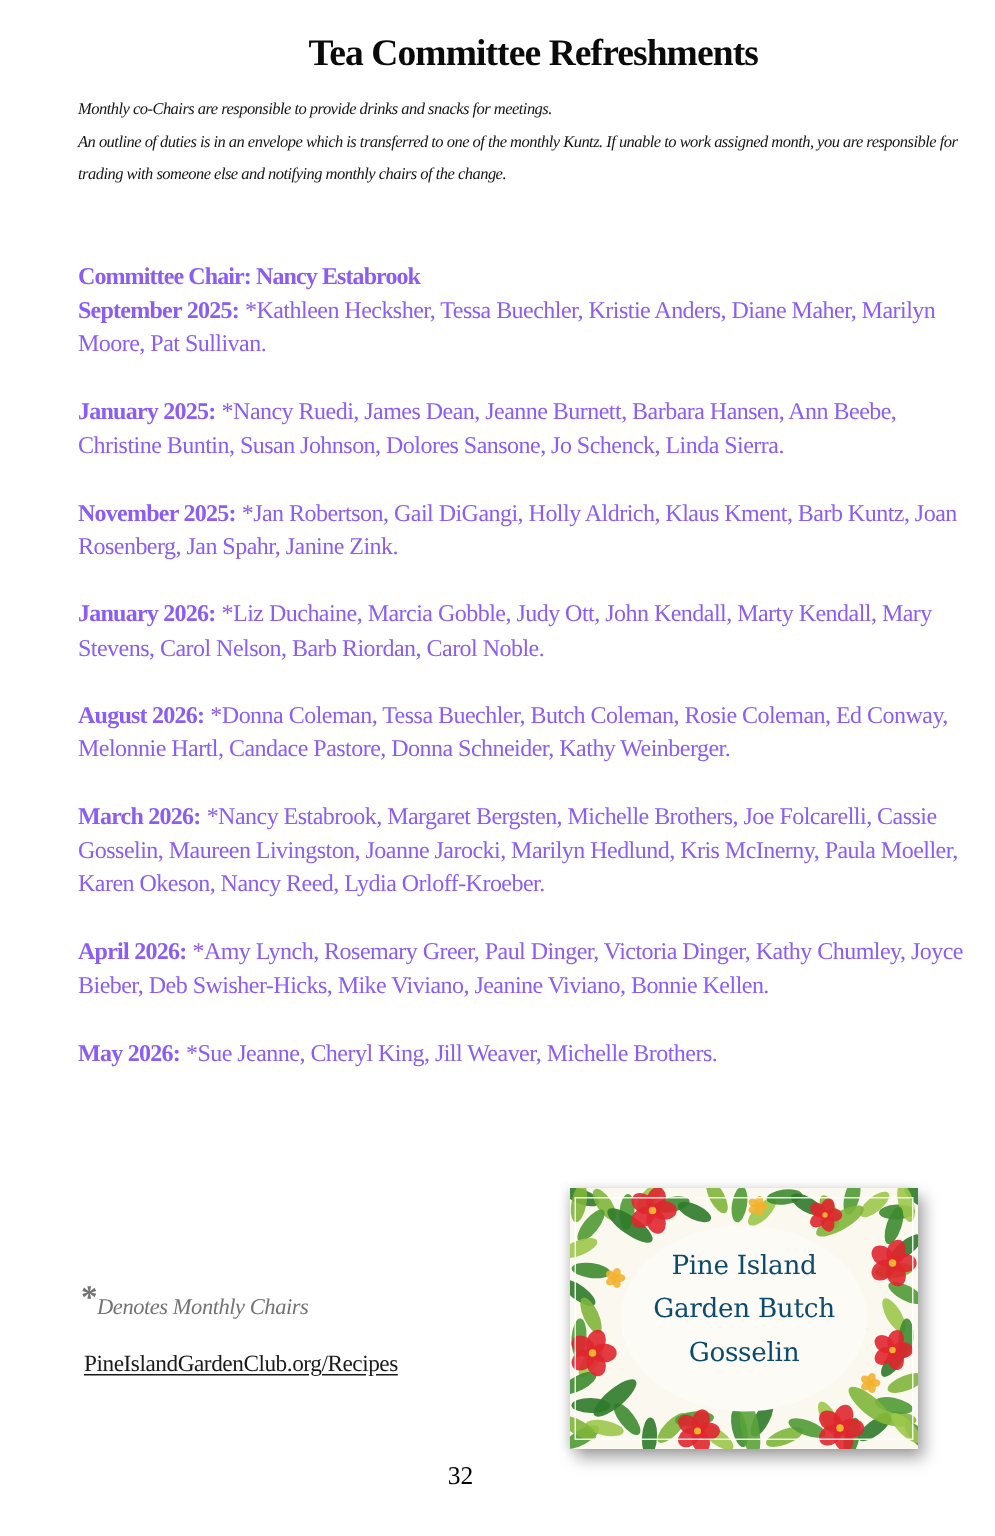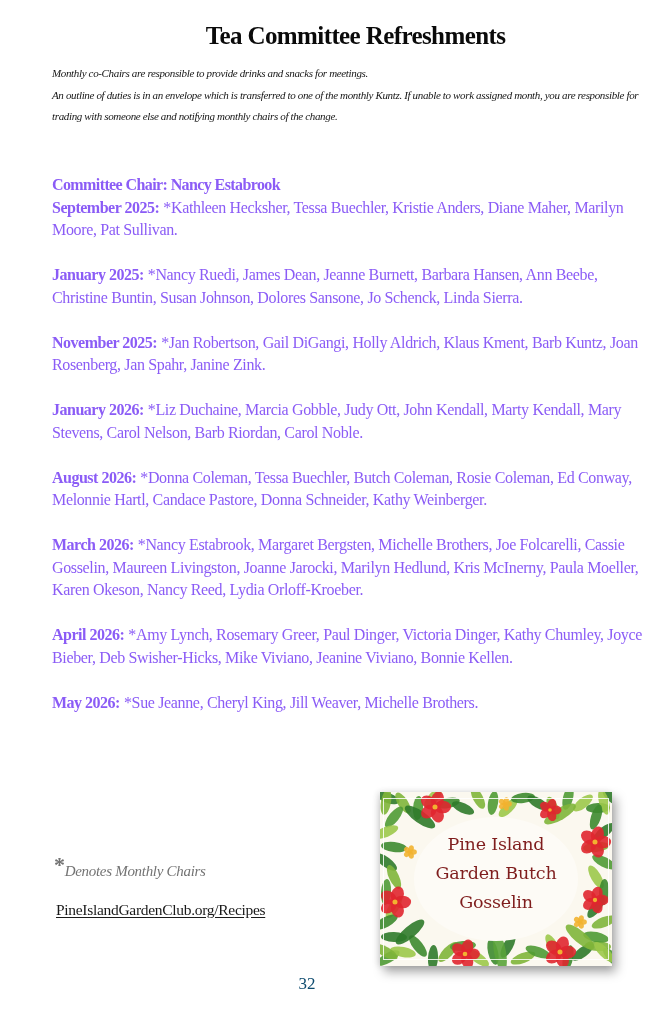"Pine Island" .card-text { color: #7f1d1d -> #0c4a6e }
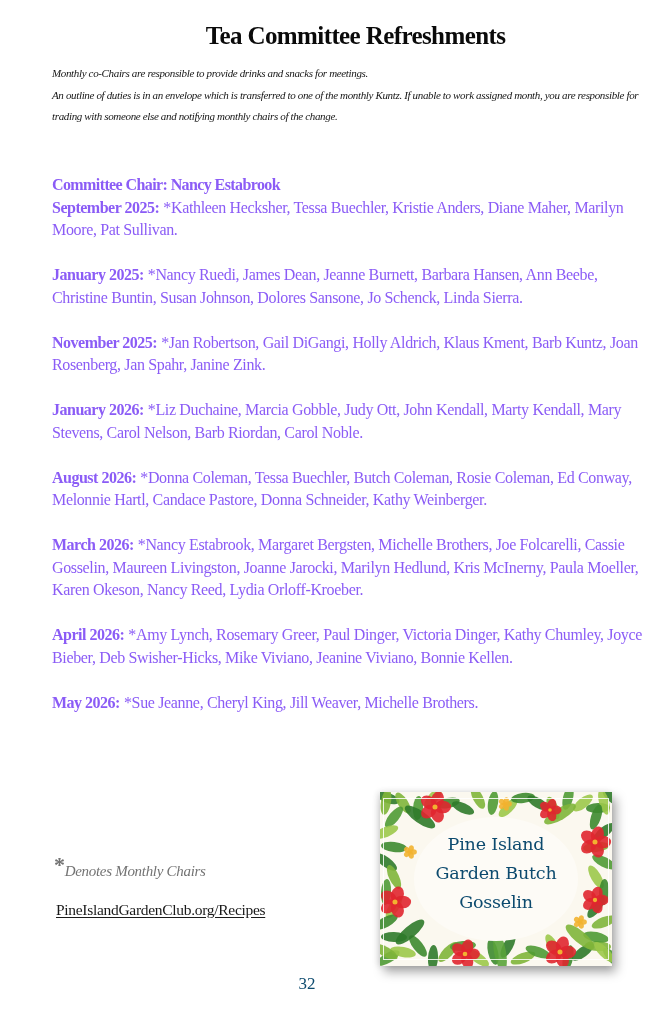"32" .page-num { color: #0c4a6e -> #000000 }
